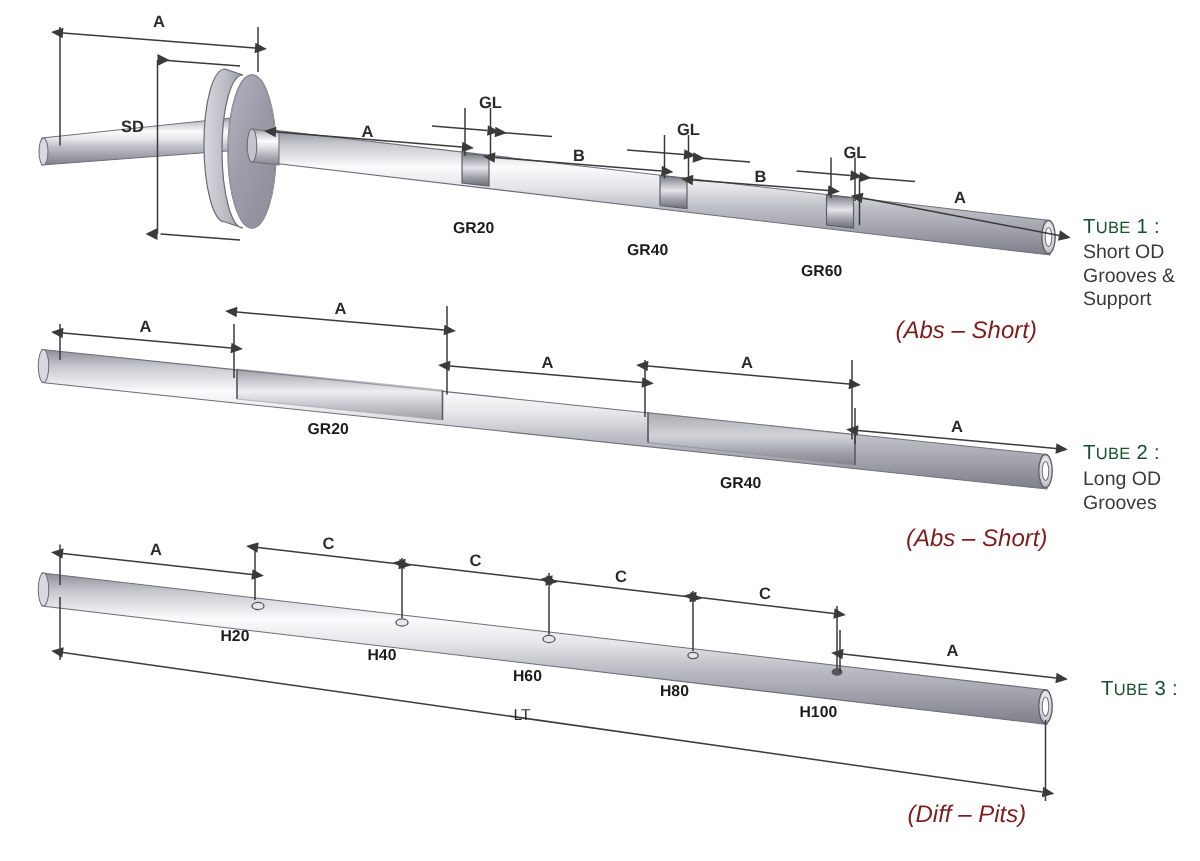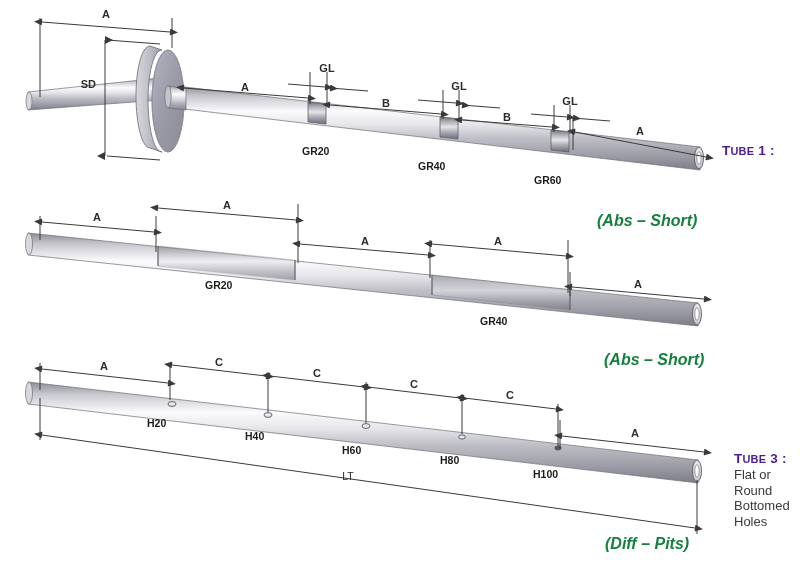"TUBE 1 :" .legend .tubeline { color: #4c1d95 -> #14532d; font-weight: bold -> normal }
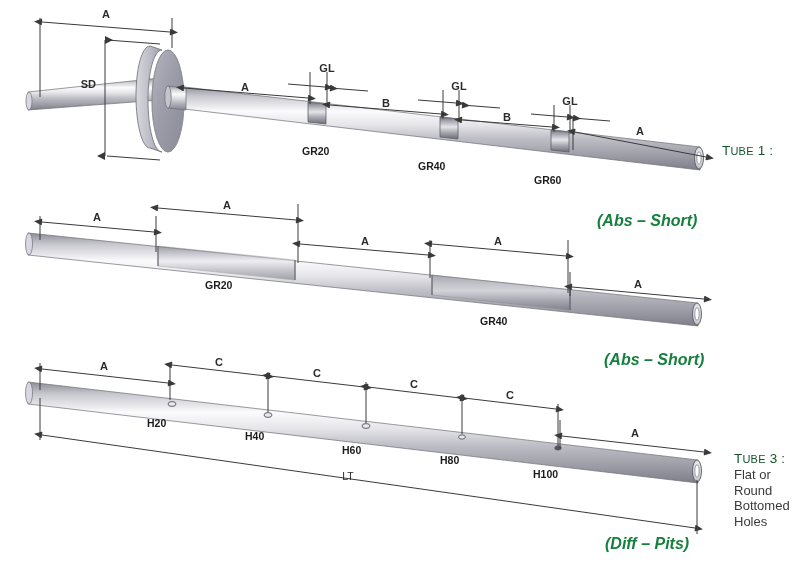"Short OD" div.desc { html: none -> <div>Short OD Grooves &amp; Support</div> }
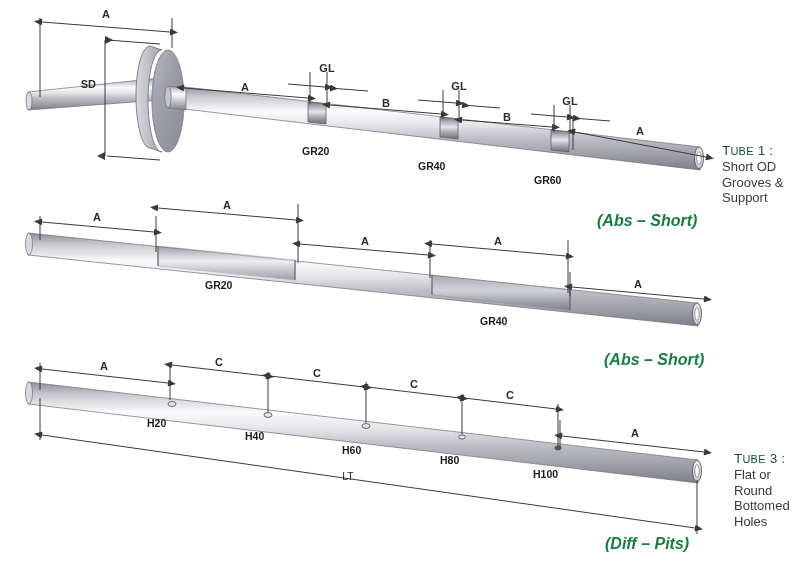"(Abs – Short)" .caption { color: #15803d -> #7f1d1d; font-weight: bold -> normal }
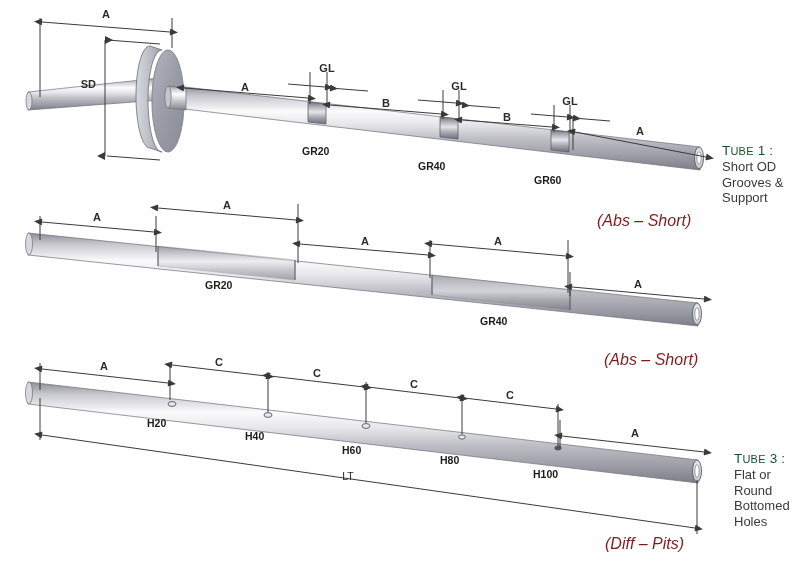"TUBE 2 :" div.legend { html: none -> <div> <div> <span>T</span><span>UBE</span> <span>2</span> <span>:</span> </div> <div>Long OD Grooves</div> </div> }
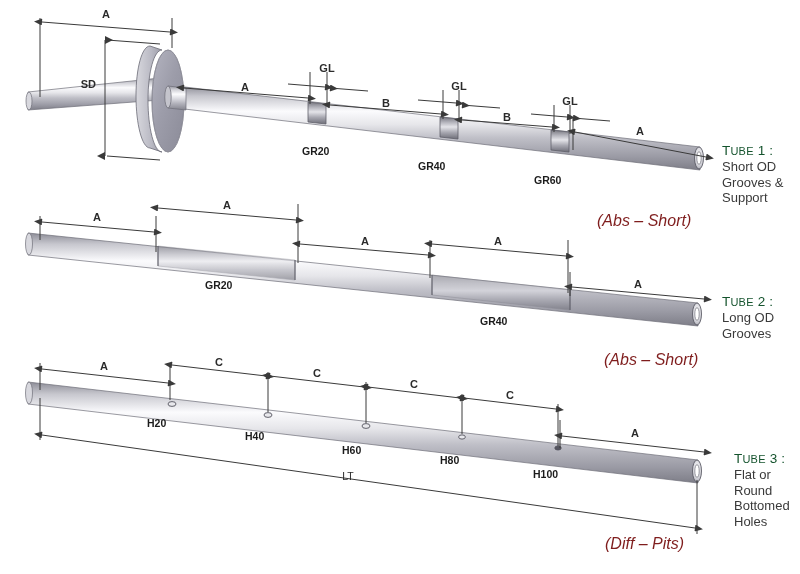"Flat or" div.desc { html: <div>Flat or Round Bottomed Holes</div> -> none }
